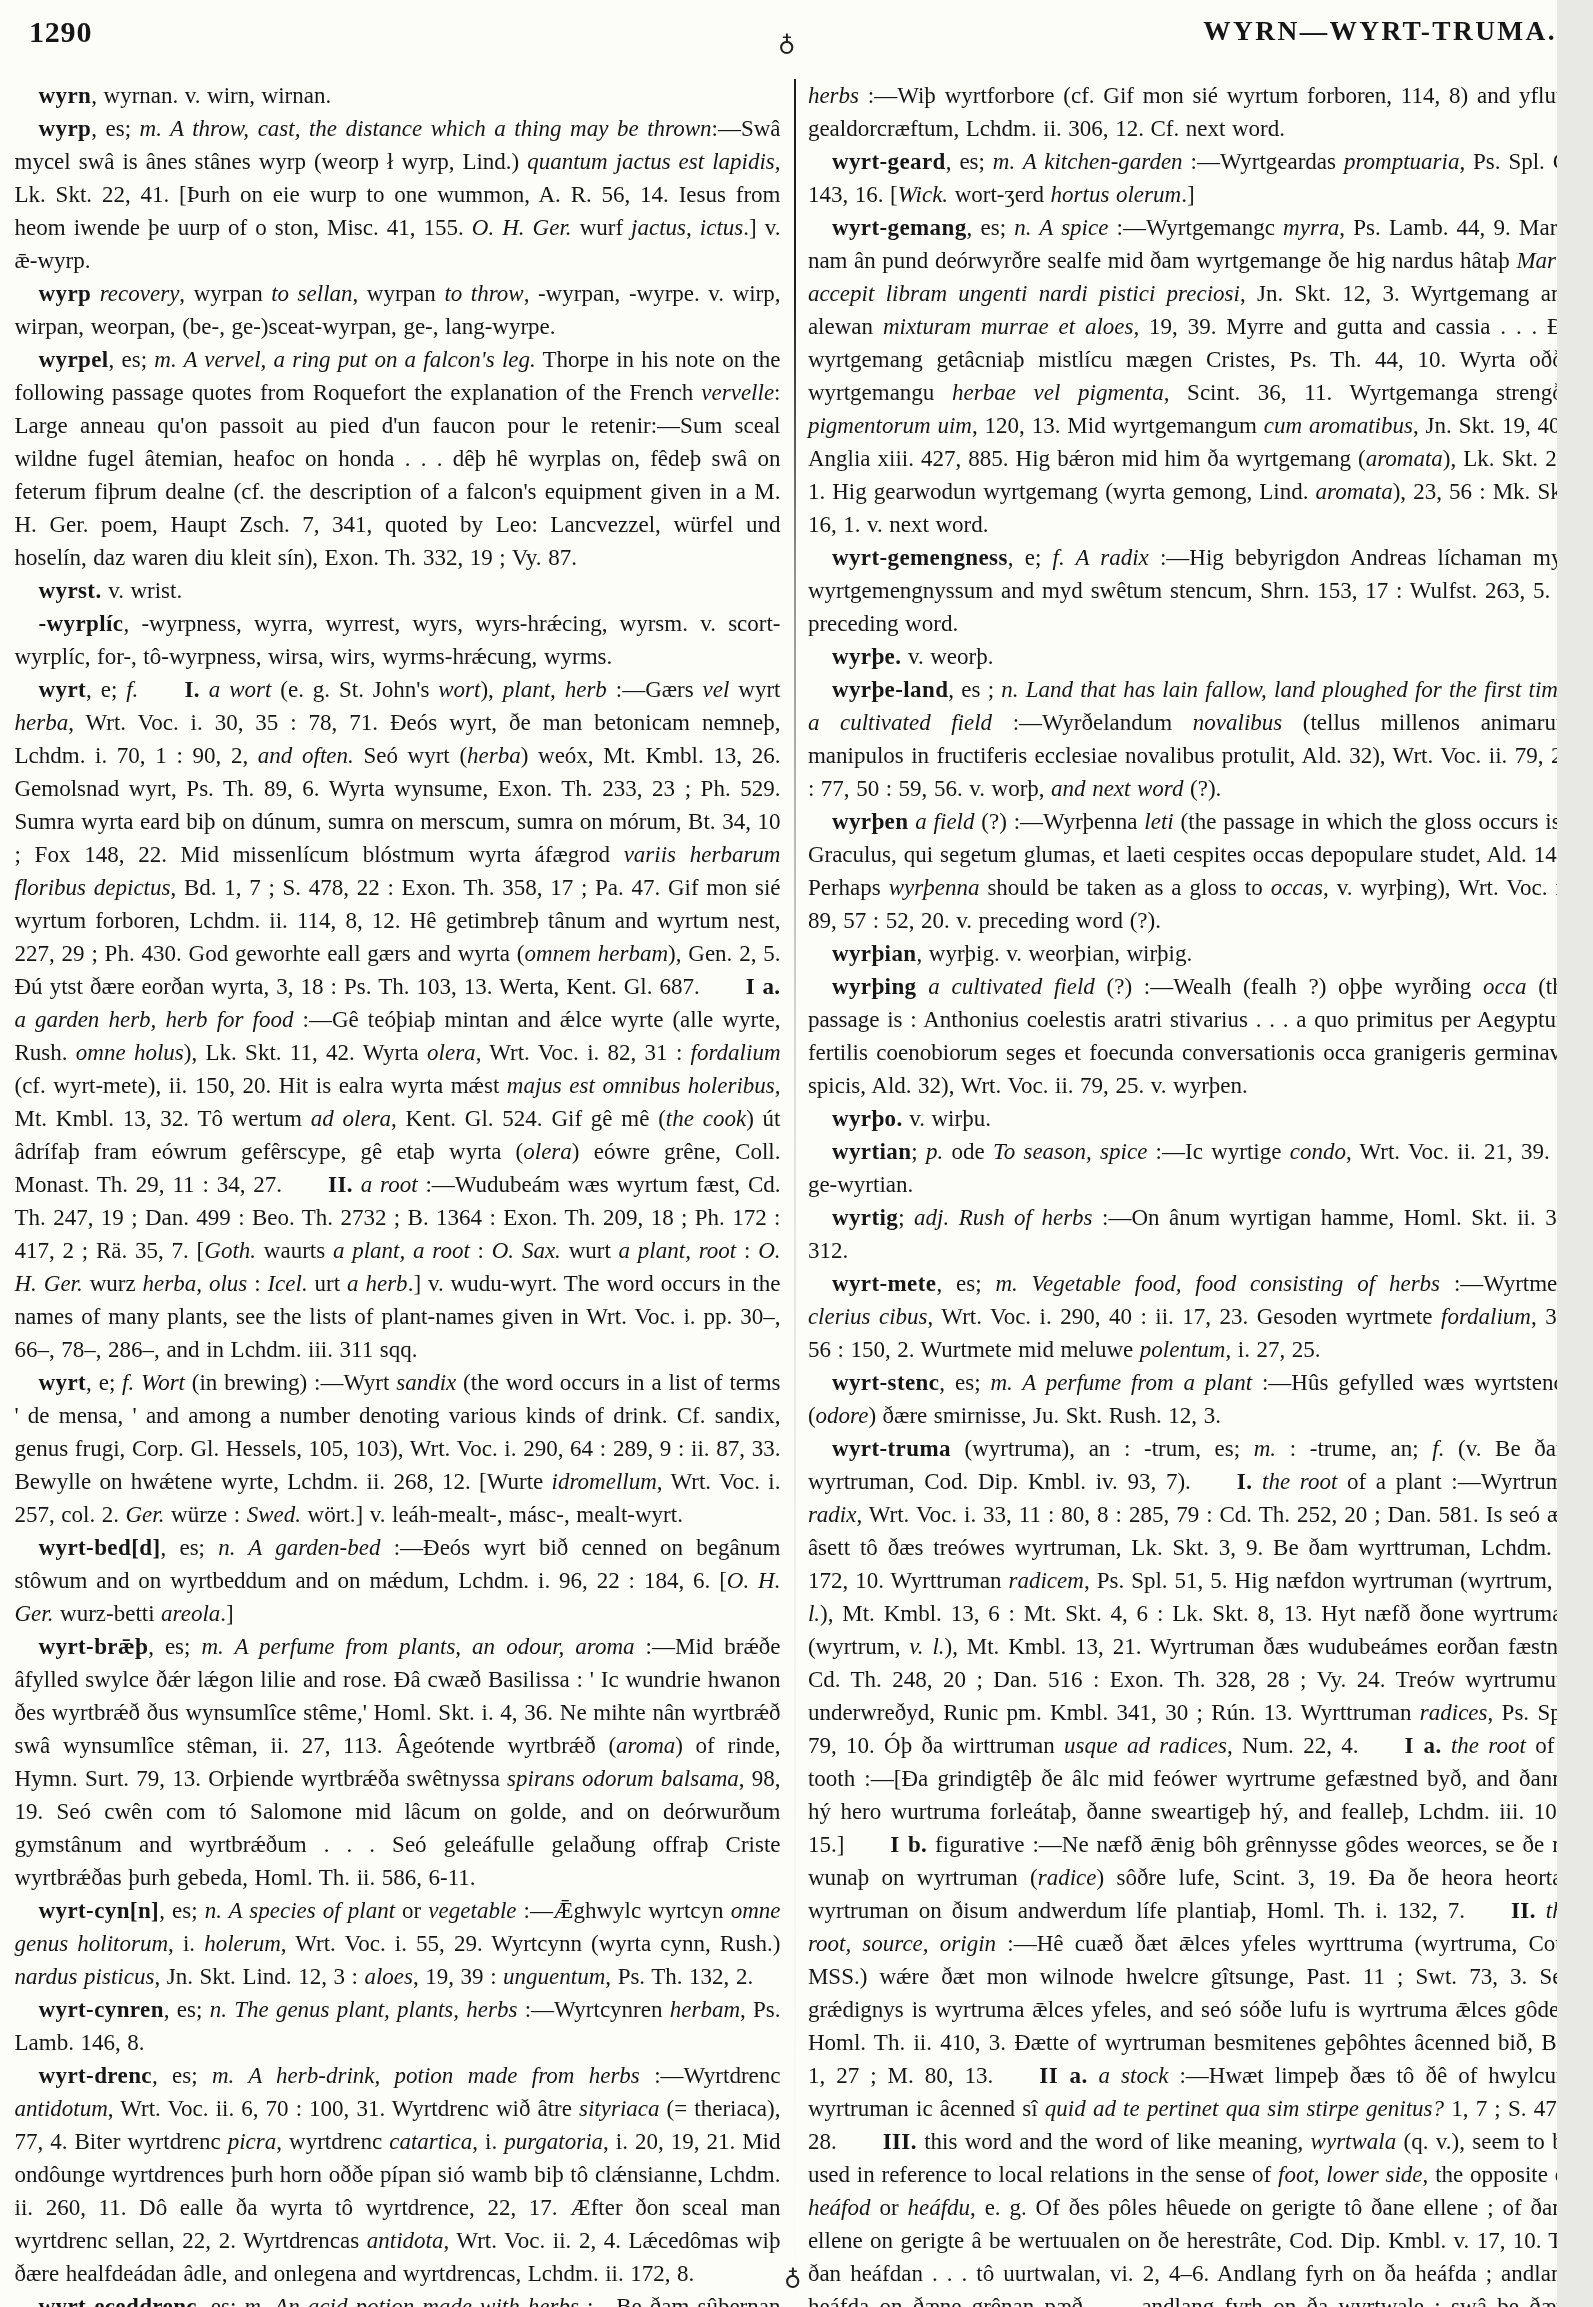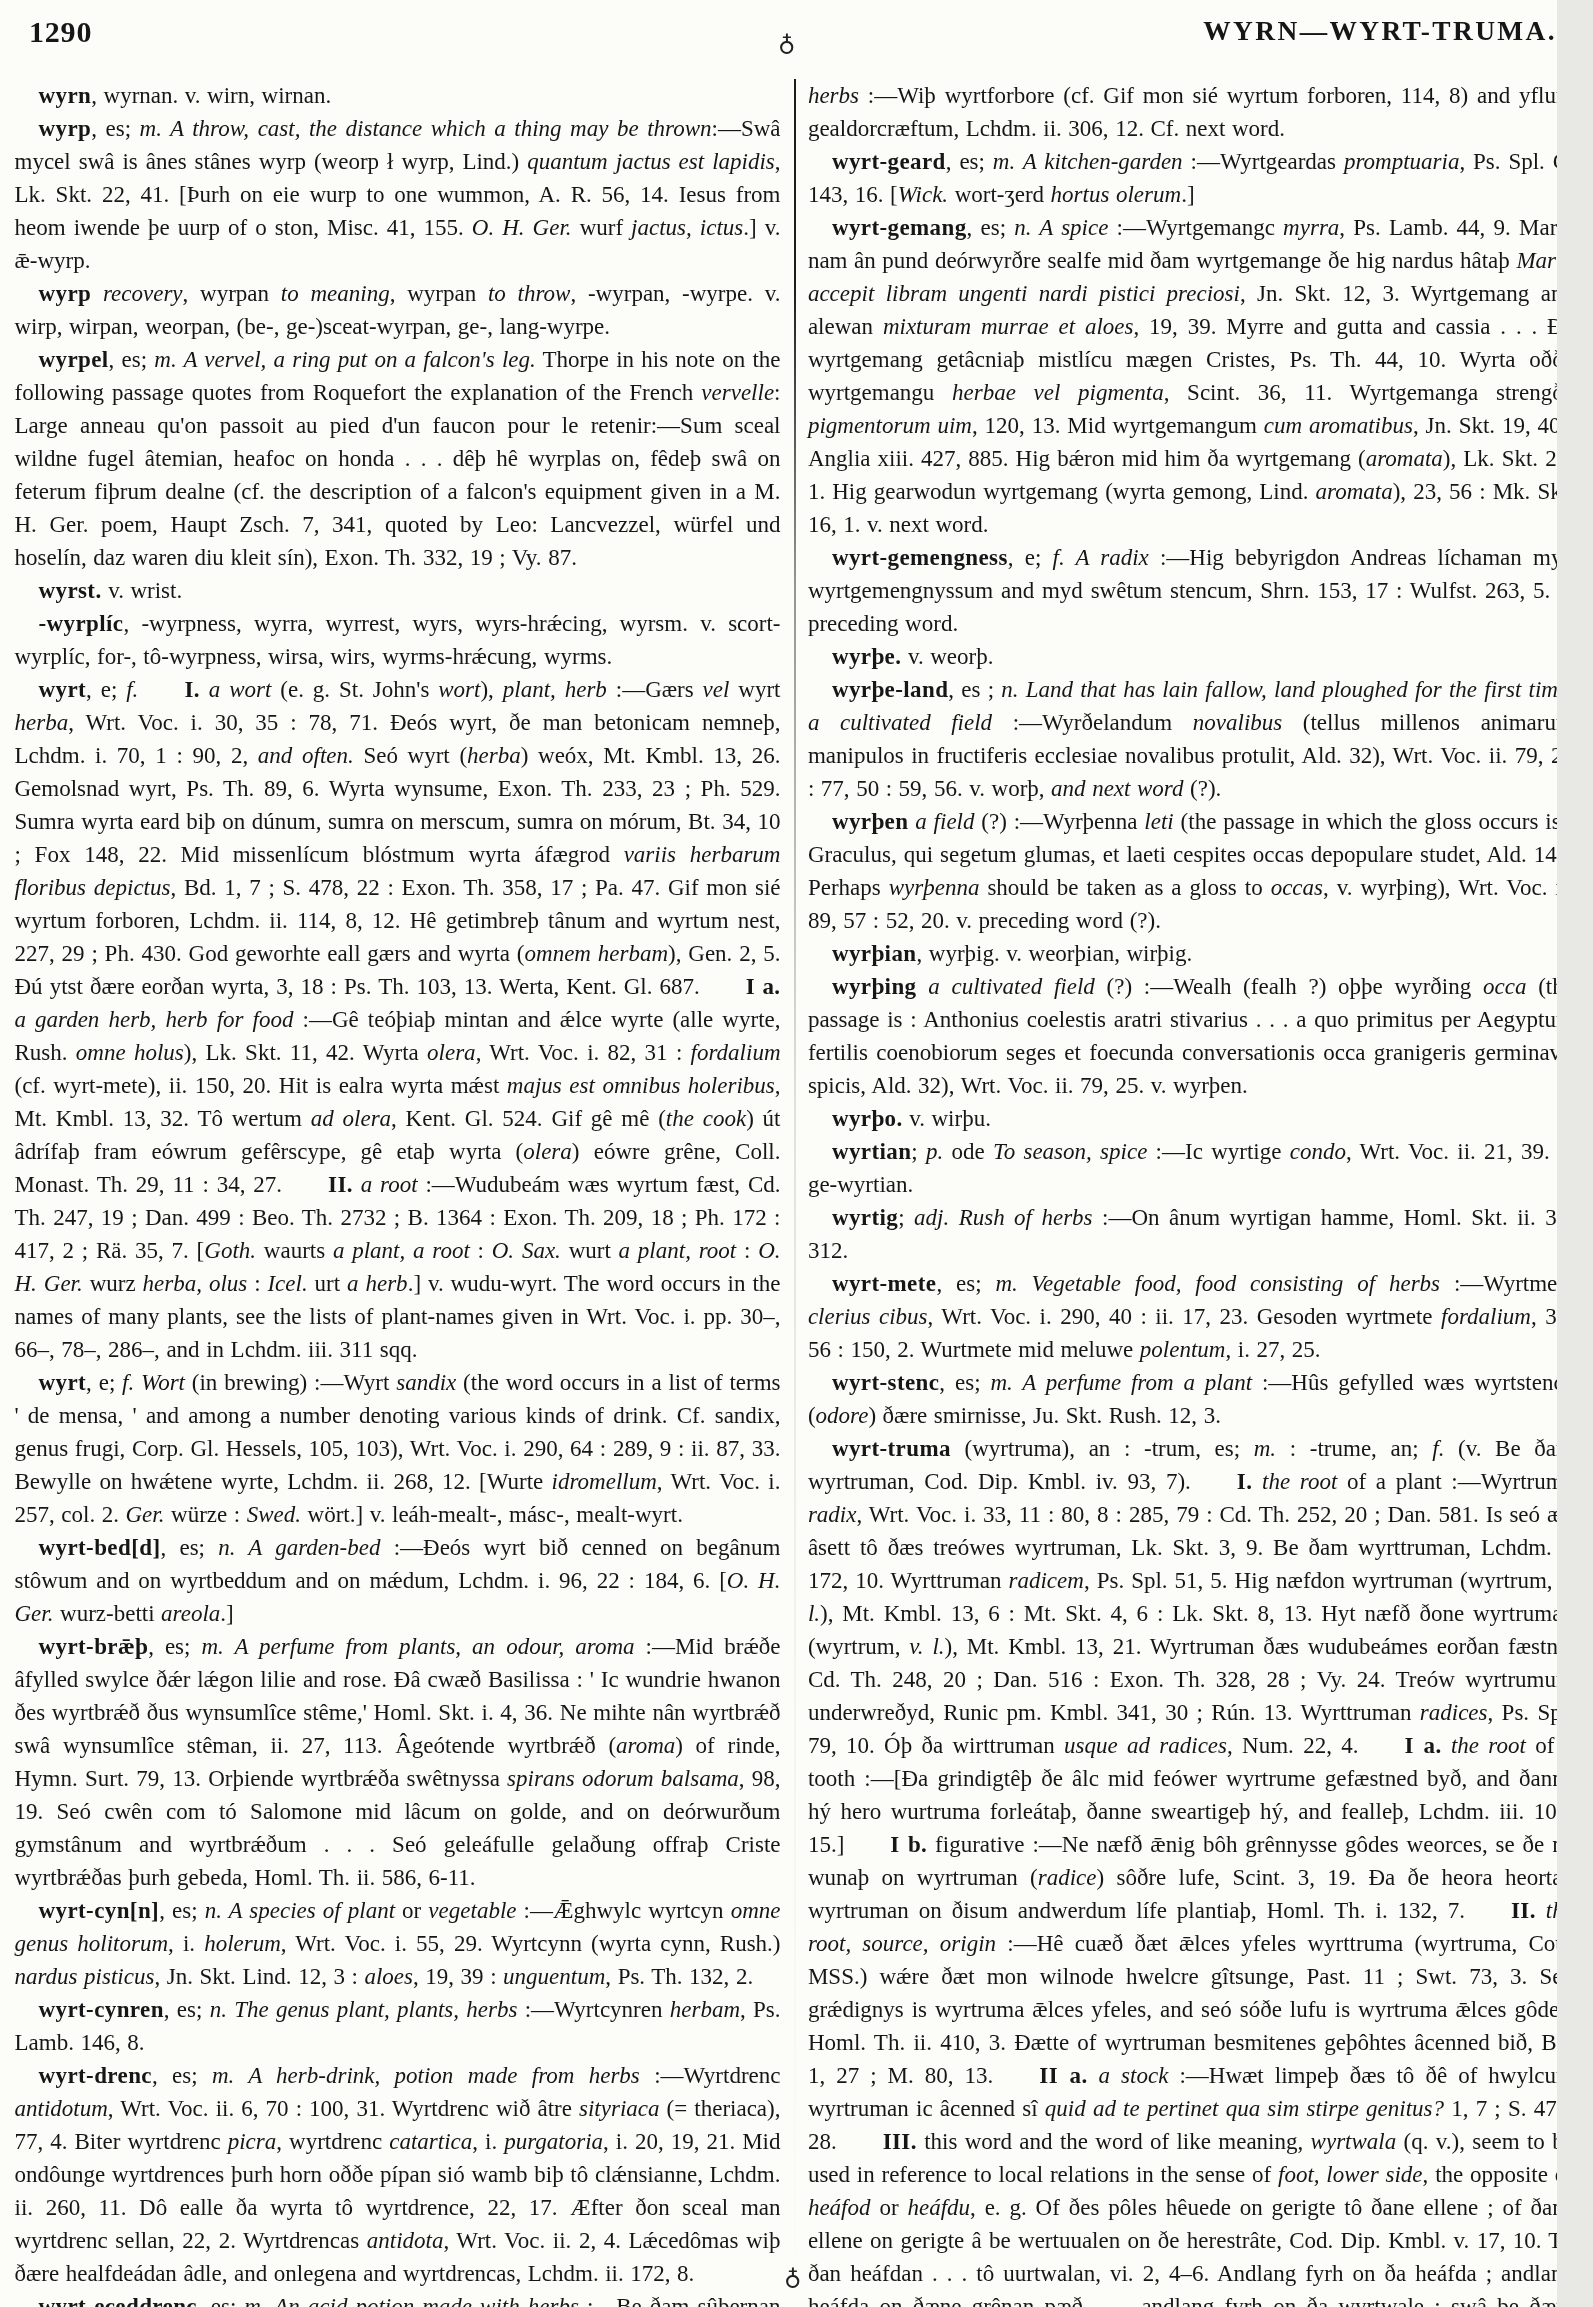"to meaning" span.it { text: meaning -> sellan }
